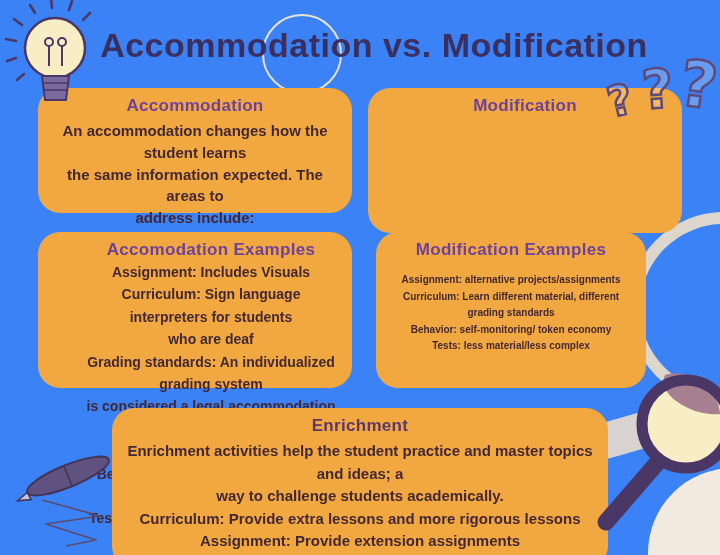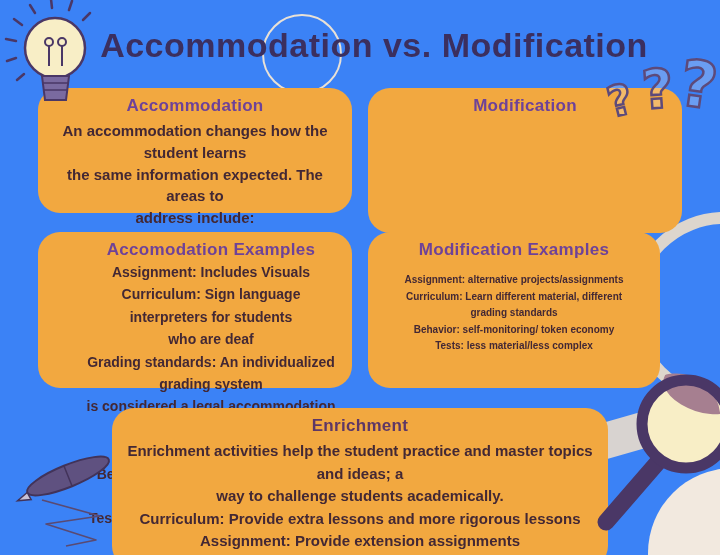"Modification Examples" #card-modification-examples { left: 368px -> 376px; width: 292px -> 270px }
